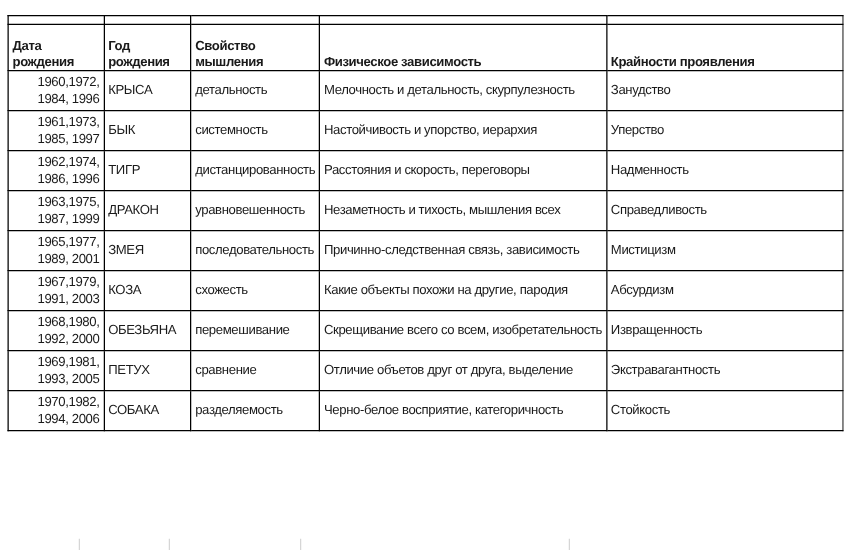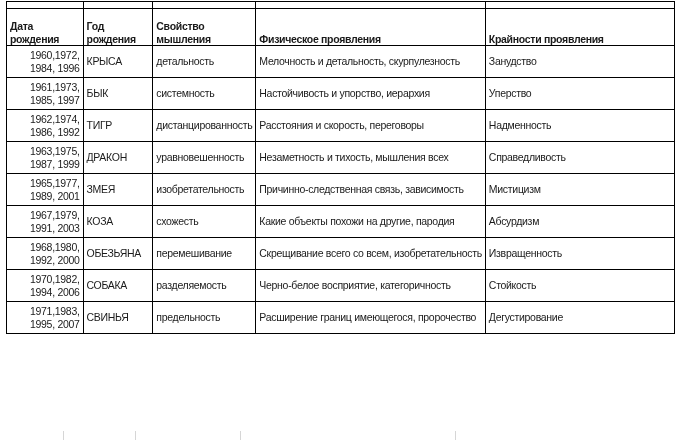"Дата рождения" table.zodiac { top: 1px -> 12px }
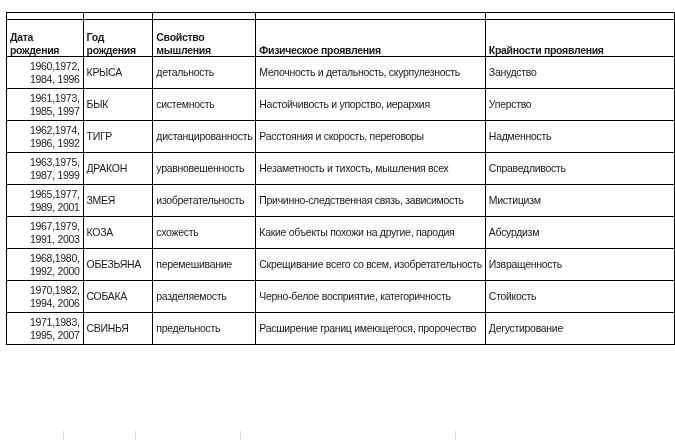"Физическое проявления" th { text: проявления -> зависимость }
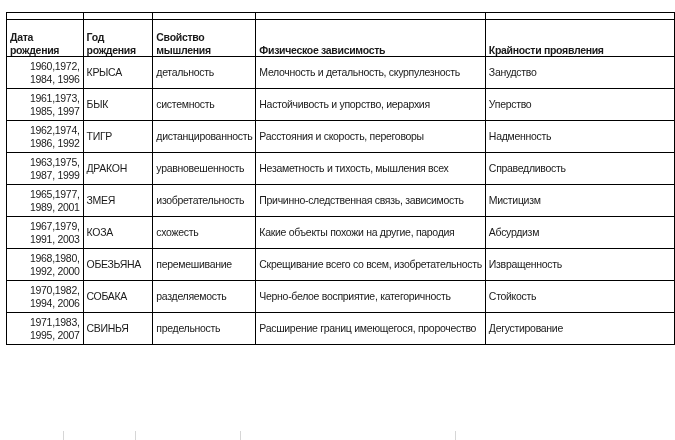"1962,1974," td.cell-dates { text: 1992 -> 1996 }
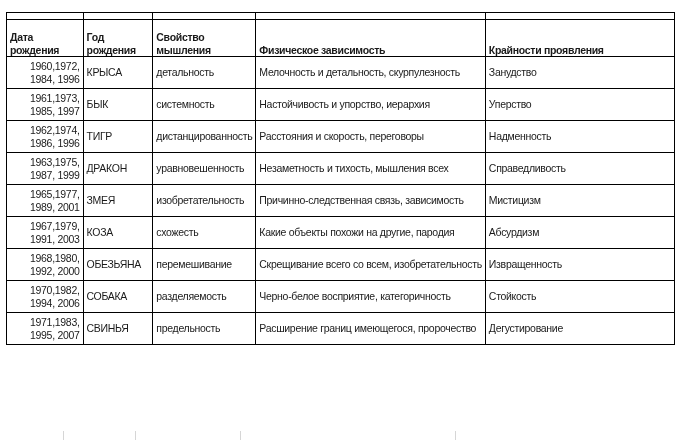"изобретательность" td { text: изобретательность -> последовательность }
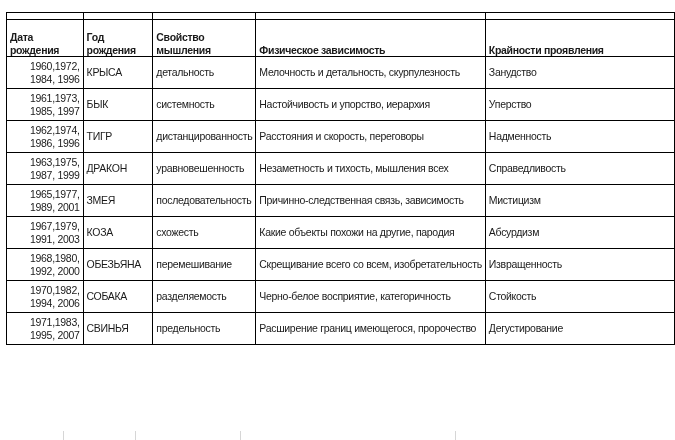"1969,1981," tr { html: none -> <tr> <td>1969,1981, 1993, 2005</td> <td>ПЕТУХ</td> <td>сравнение</td> <td>Отличие объетов друг от друга, выделение</td> <td>Экстравагантность</td> </tr> }
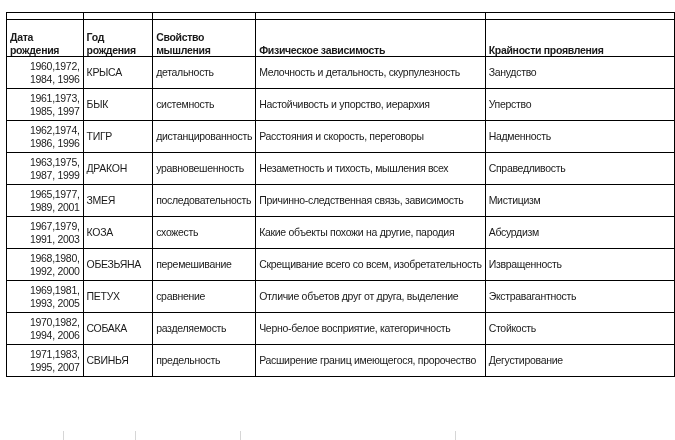"1971,1983," tr { html: <tr> <td>1971,1983, 1995, 2007</td> <td>СВИНЬЯ</td> <td>предельность</td> <td>Расширение границ имеющегося, пророчество</td> <td>Дегустирование</td> </tr> -> none }
